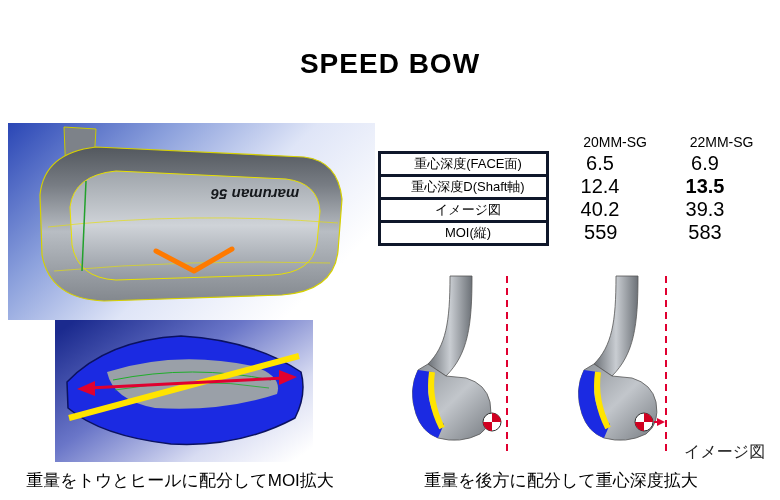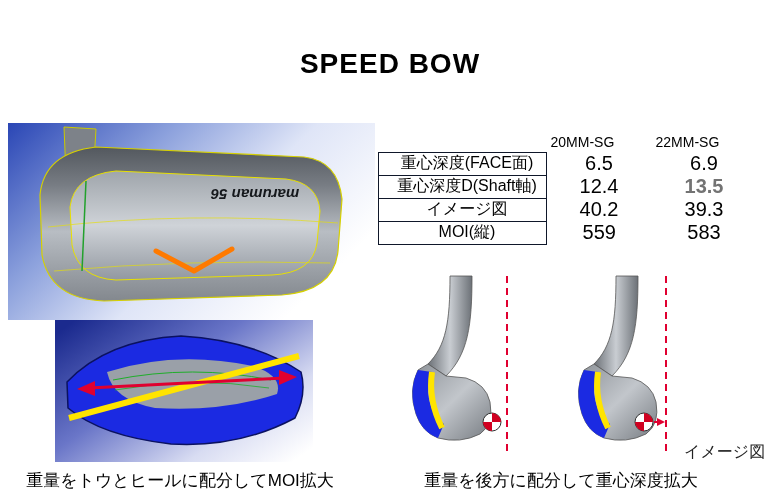"20MM-SG" .spec-table th { text-align: left -> right }
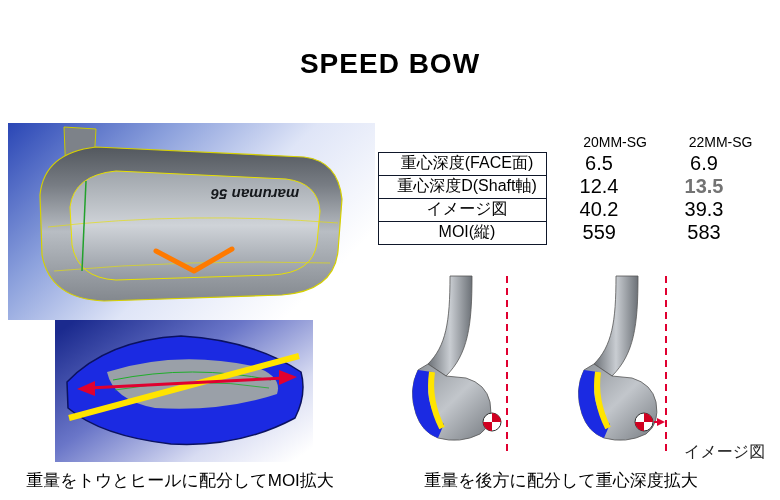"重心深度(FACE面)" .spec-table td.lbl { border: 1px solid #0f172a -> 3px solid #0f172a; font-size: 16px -> 13px }
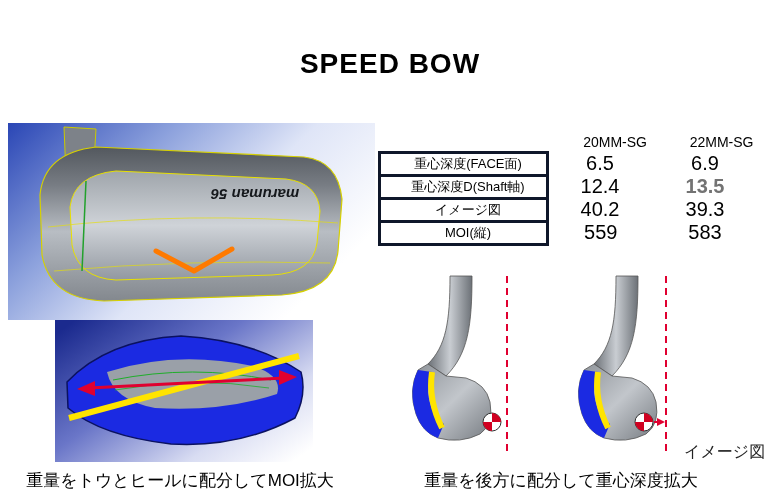"13.5" .spec-table td.val[data-hl="true"] { color: #737373 -> #000000 }
